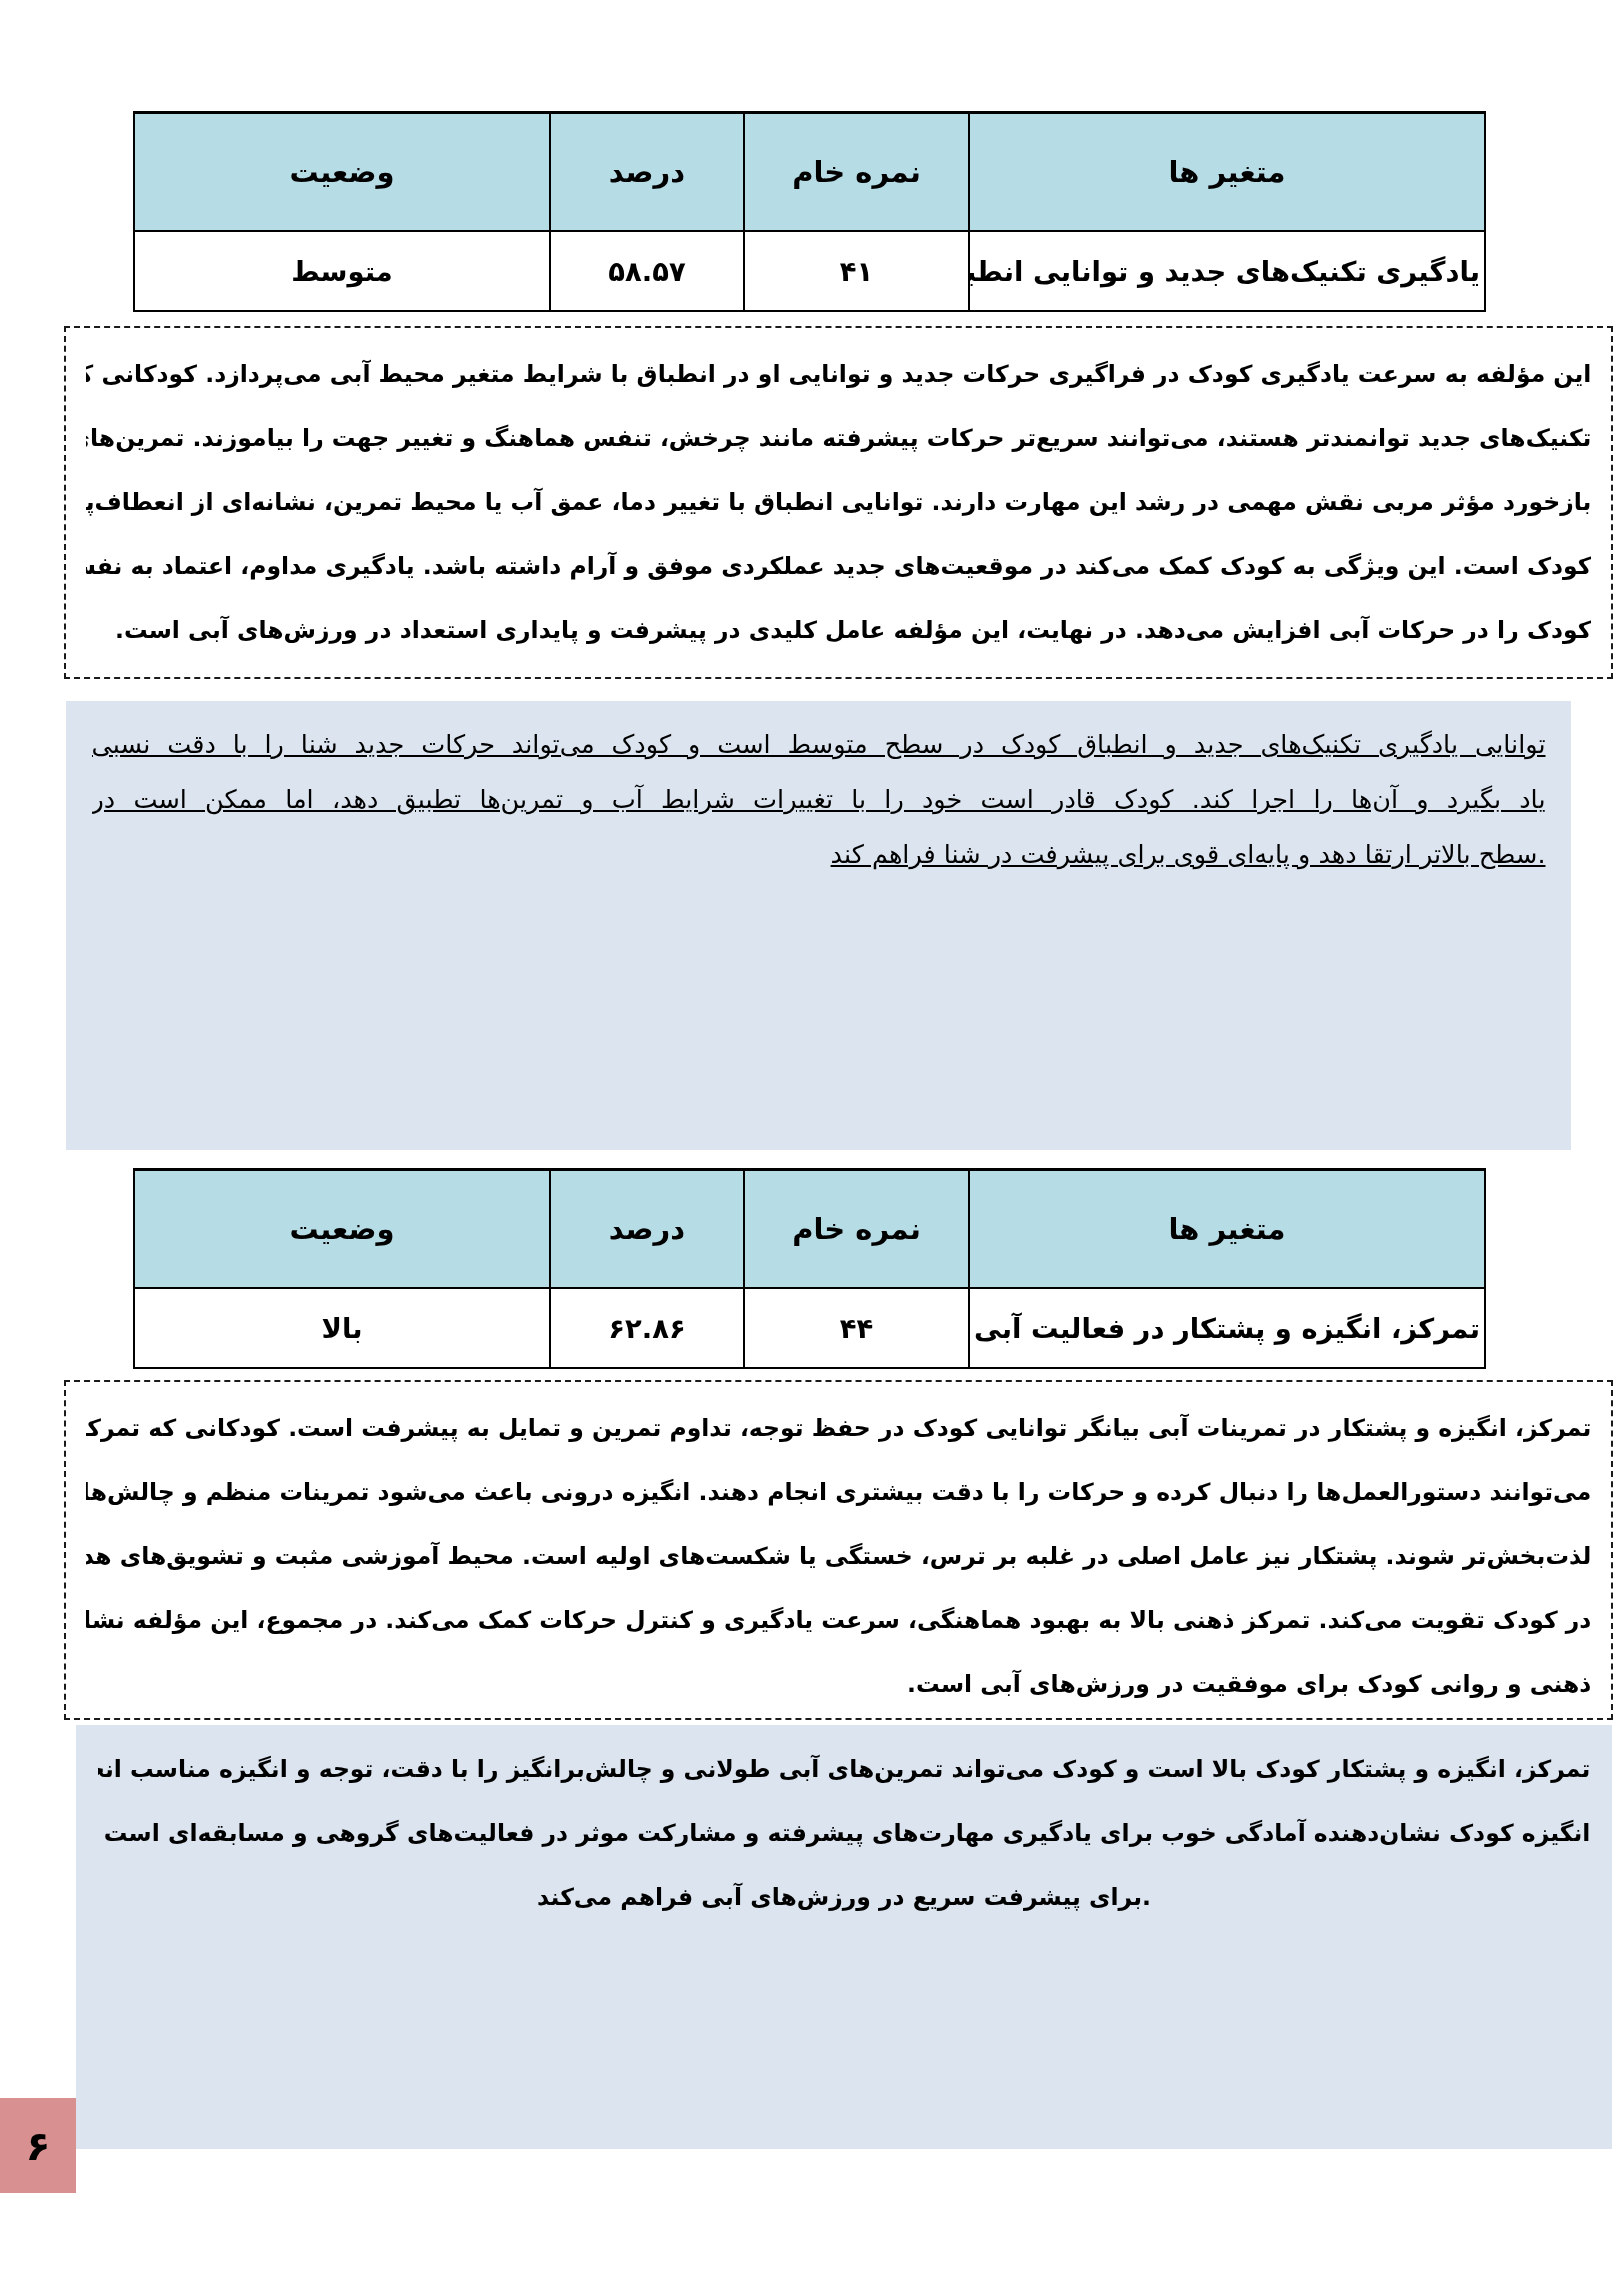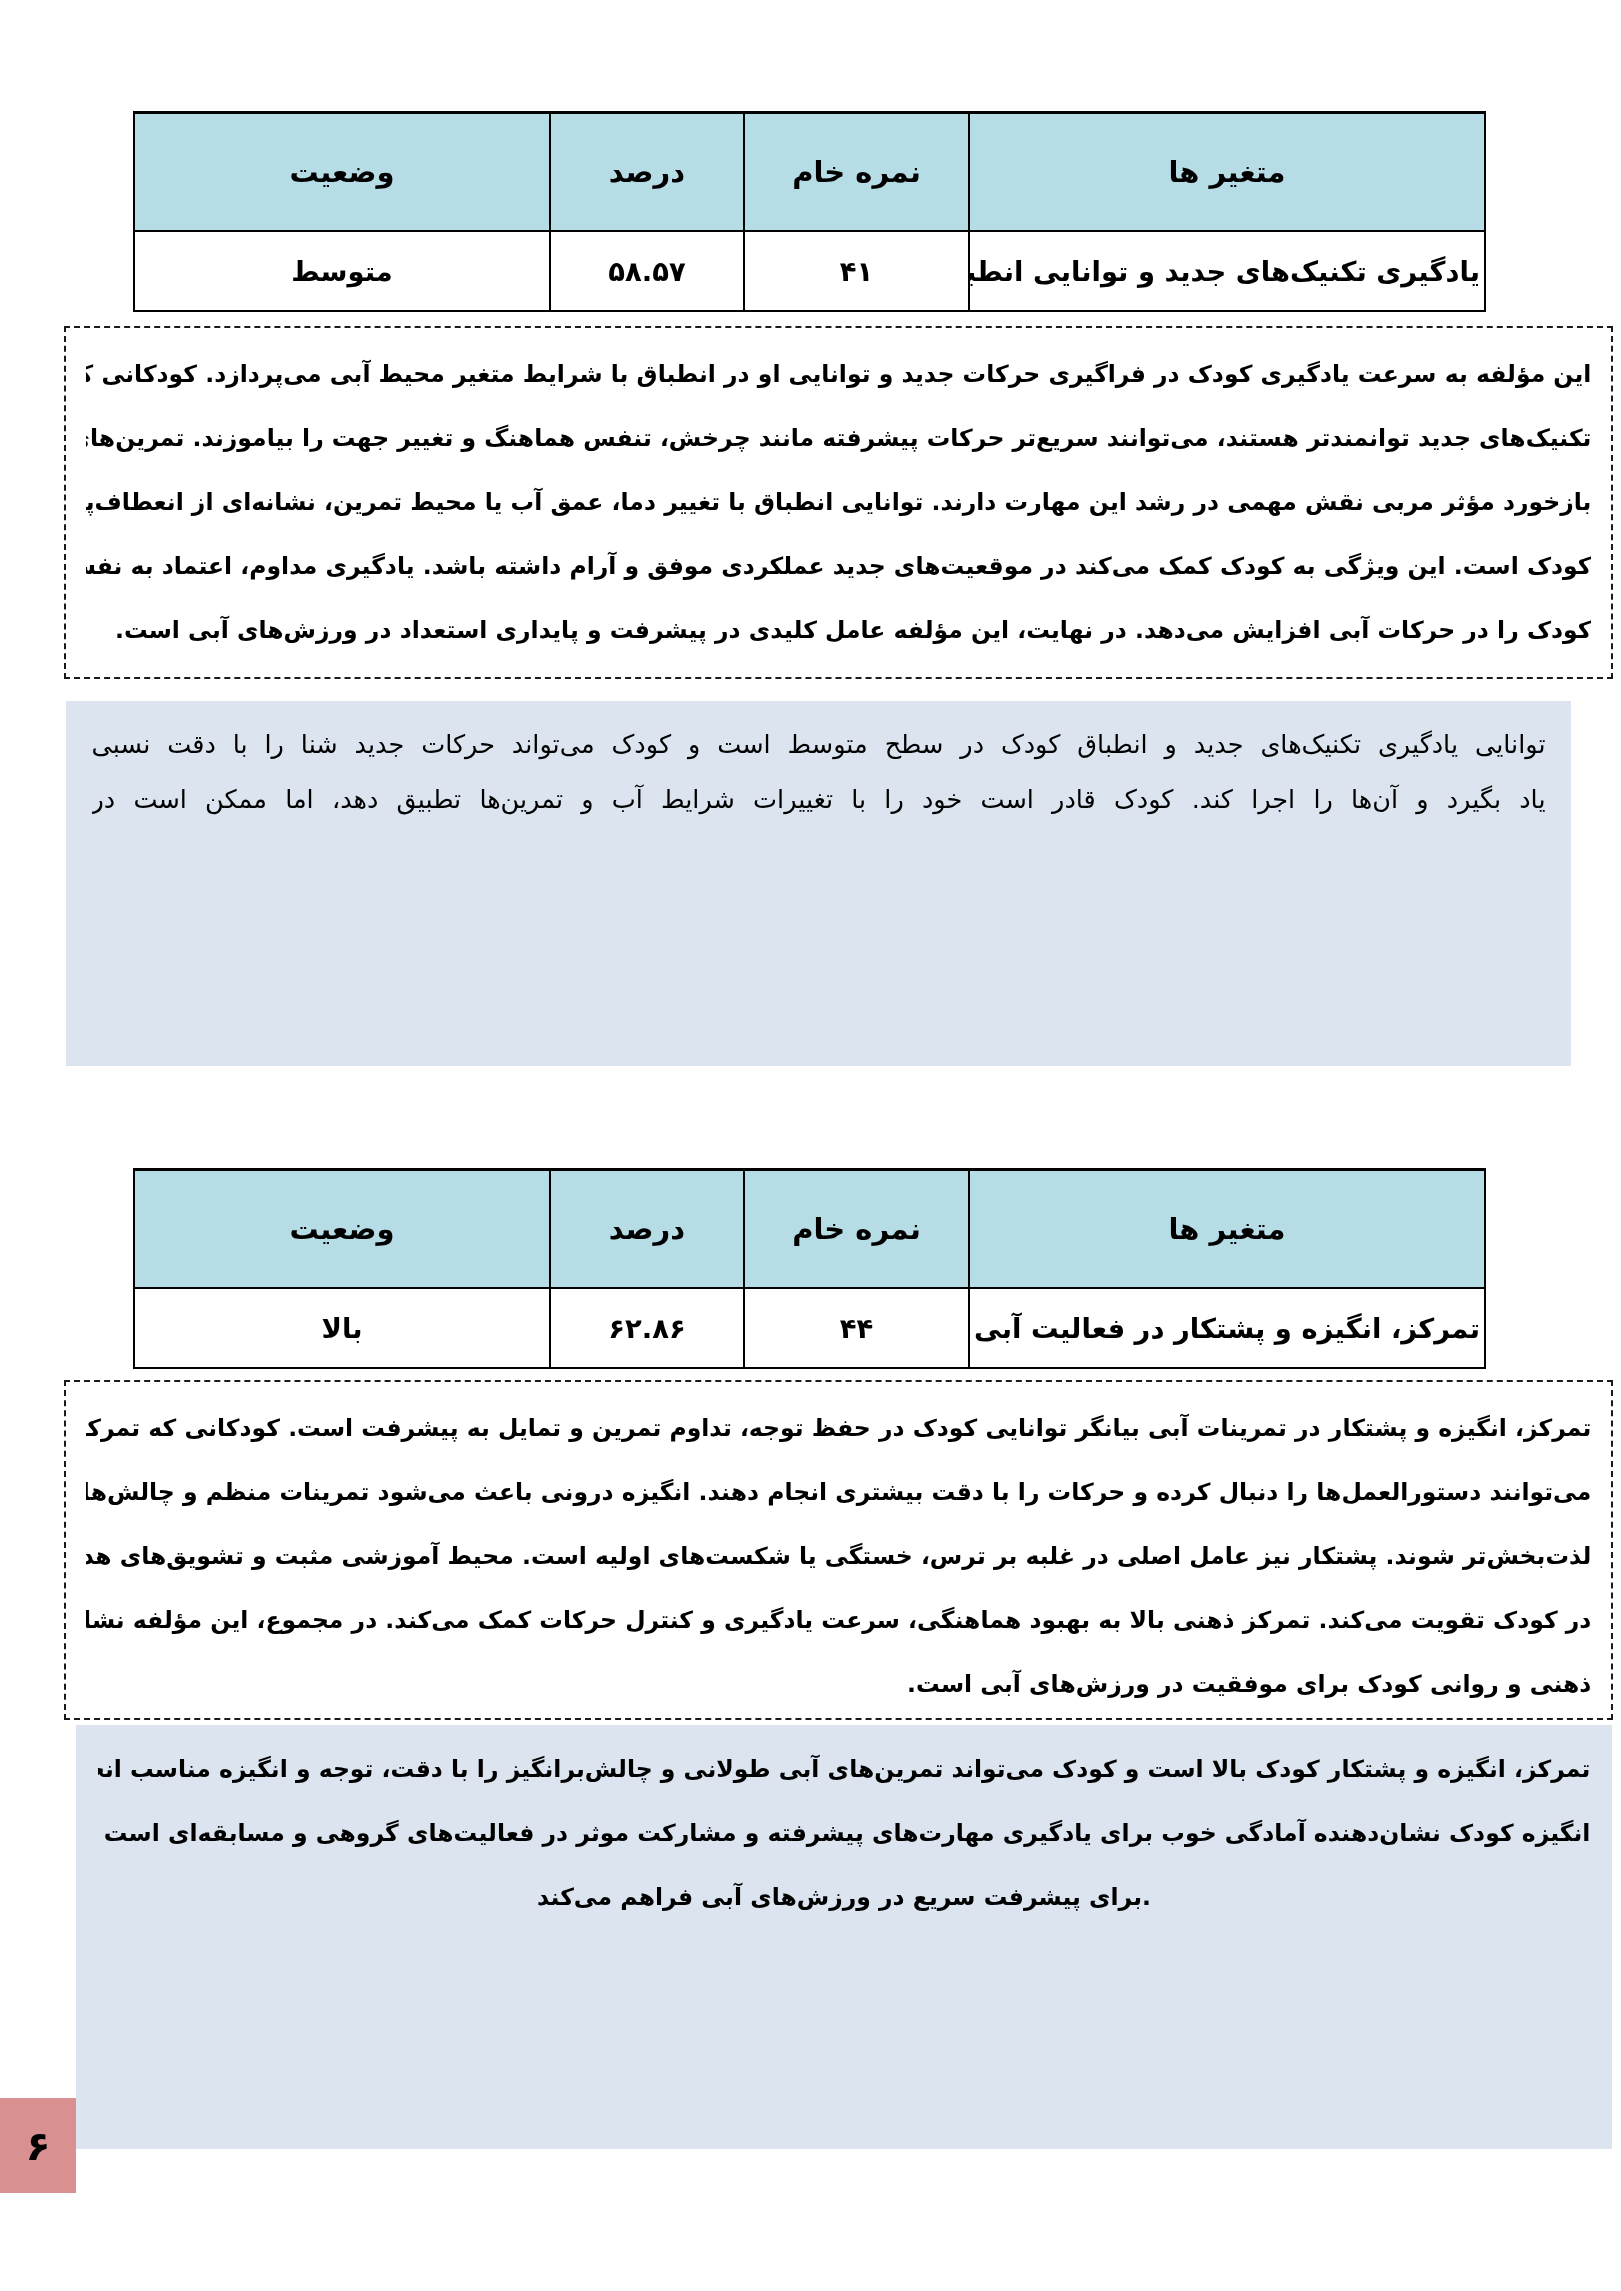"توانایی یادگیری تکنیک‌های جدید و" .blue-box.b1 { height: 365px -> 449px; text-decoration: none -> underline }
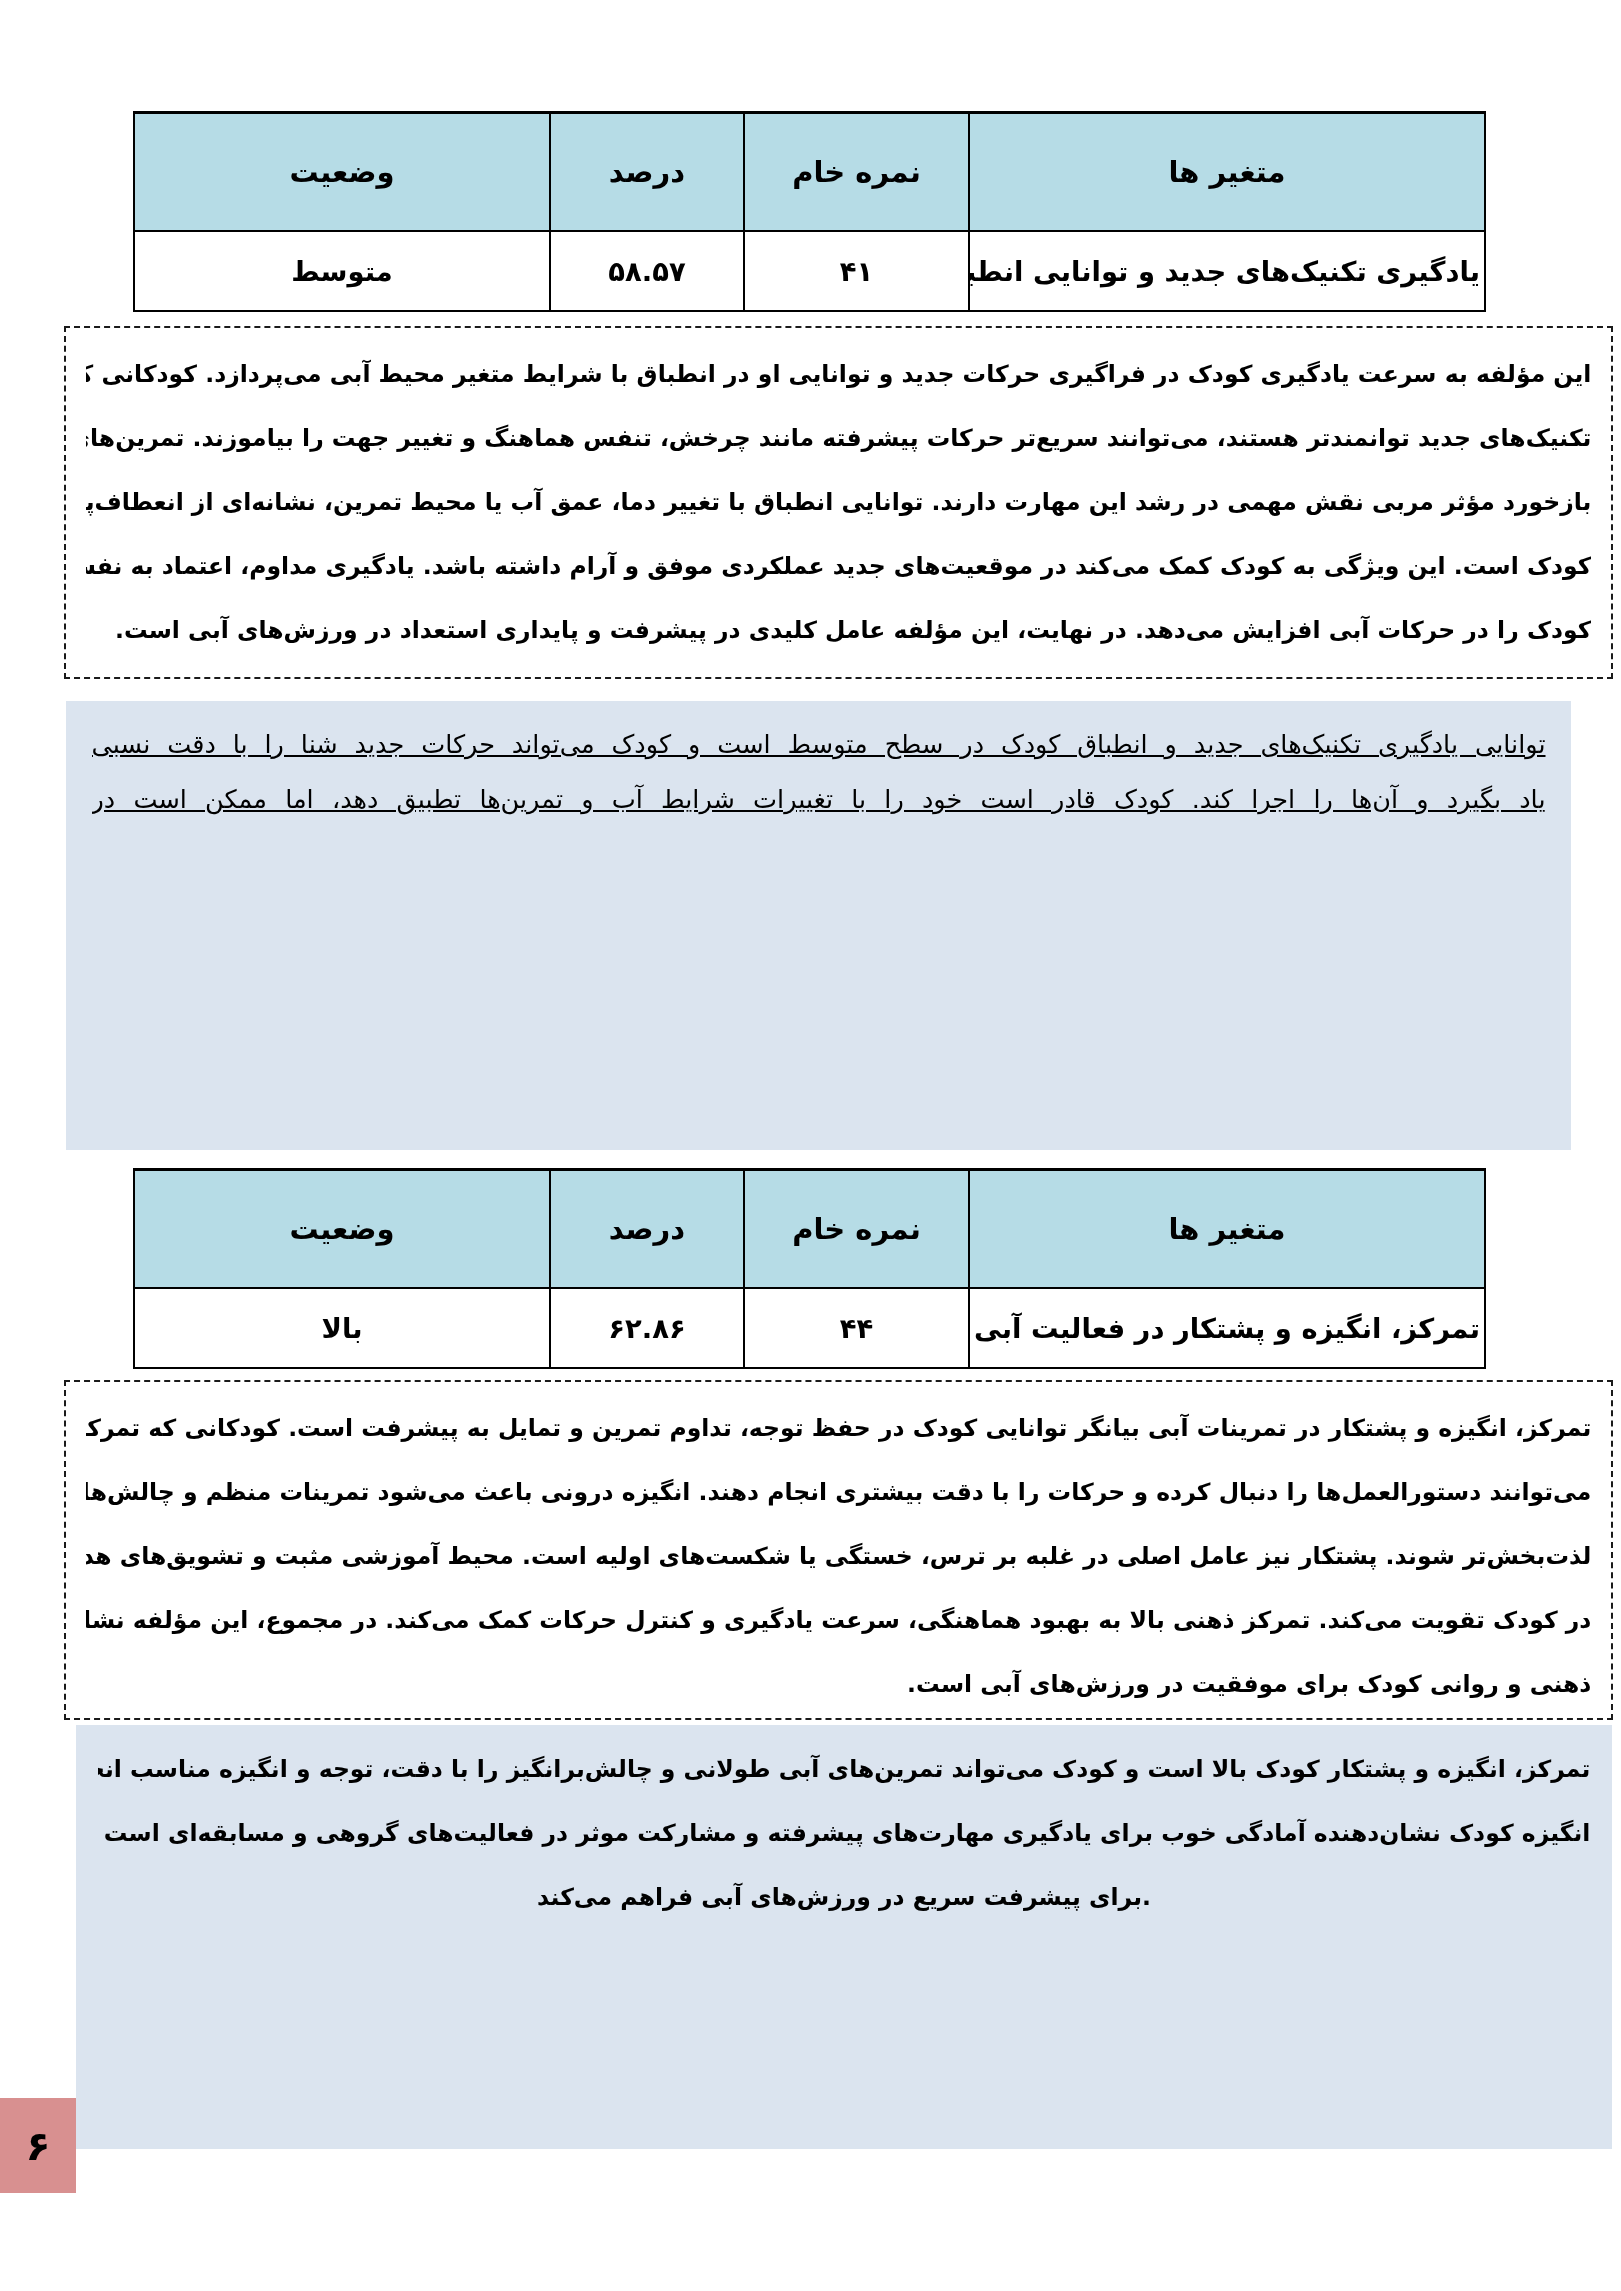".سطح بالاتر ارتقا دهد و" div.ln { html: none -> <div>.سطح بالاتر ارتقا دهد و پایه‌ای قوی برای پیشرفت در شنا فراهم کند</div> }
